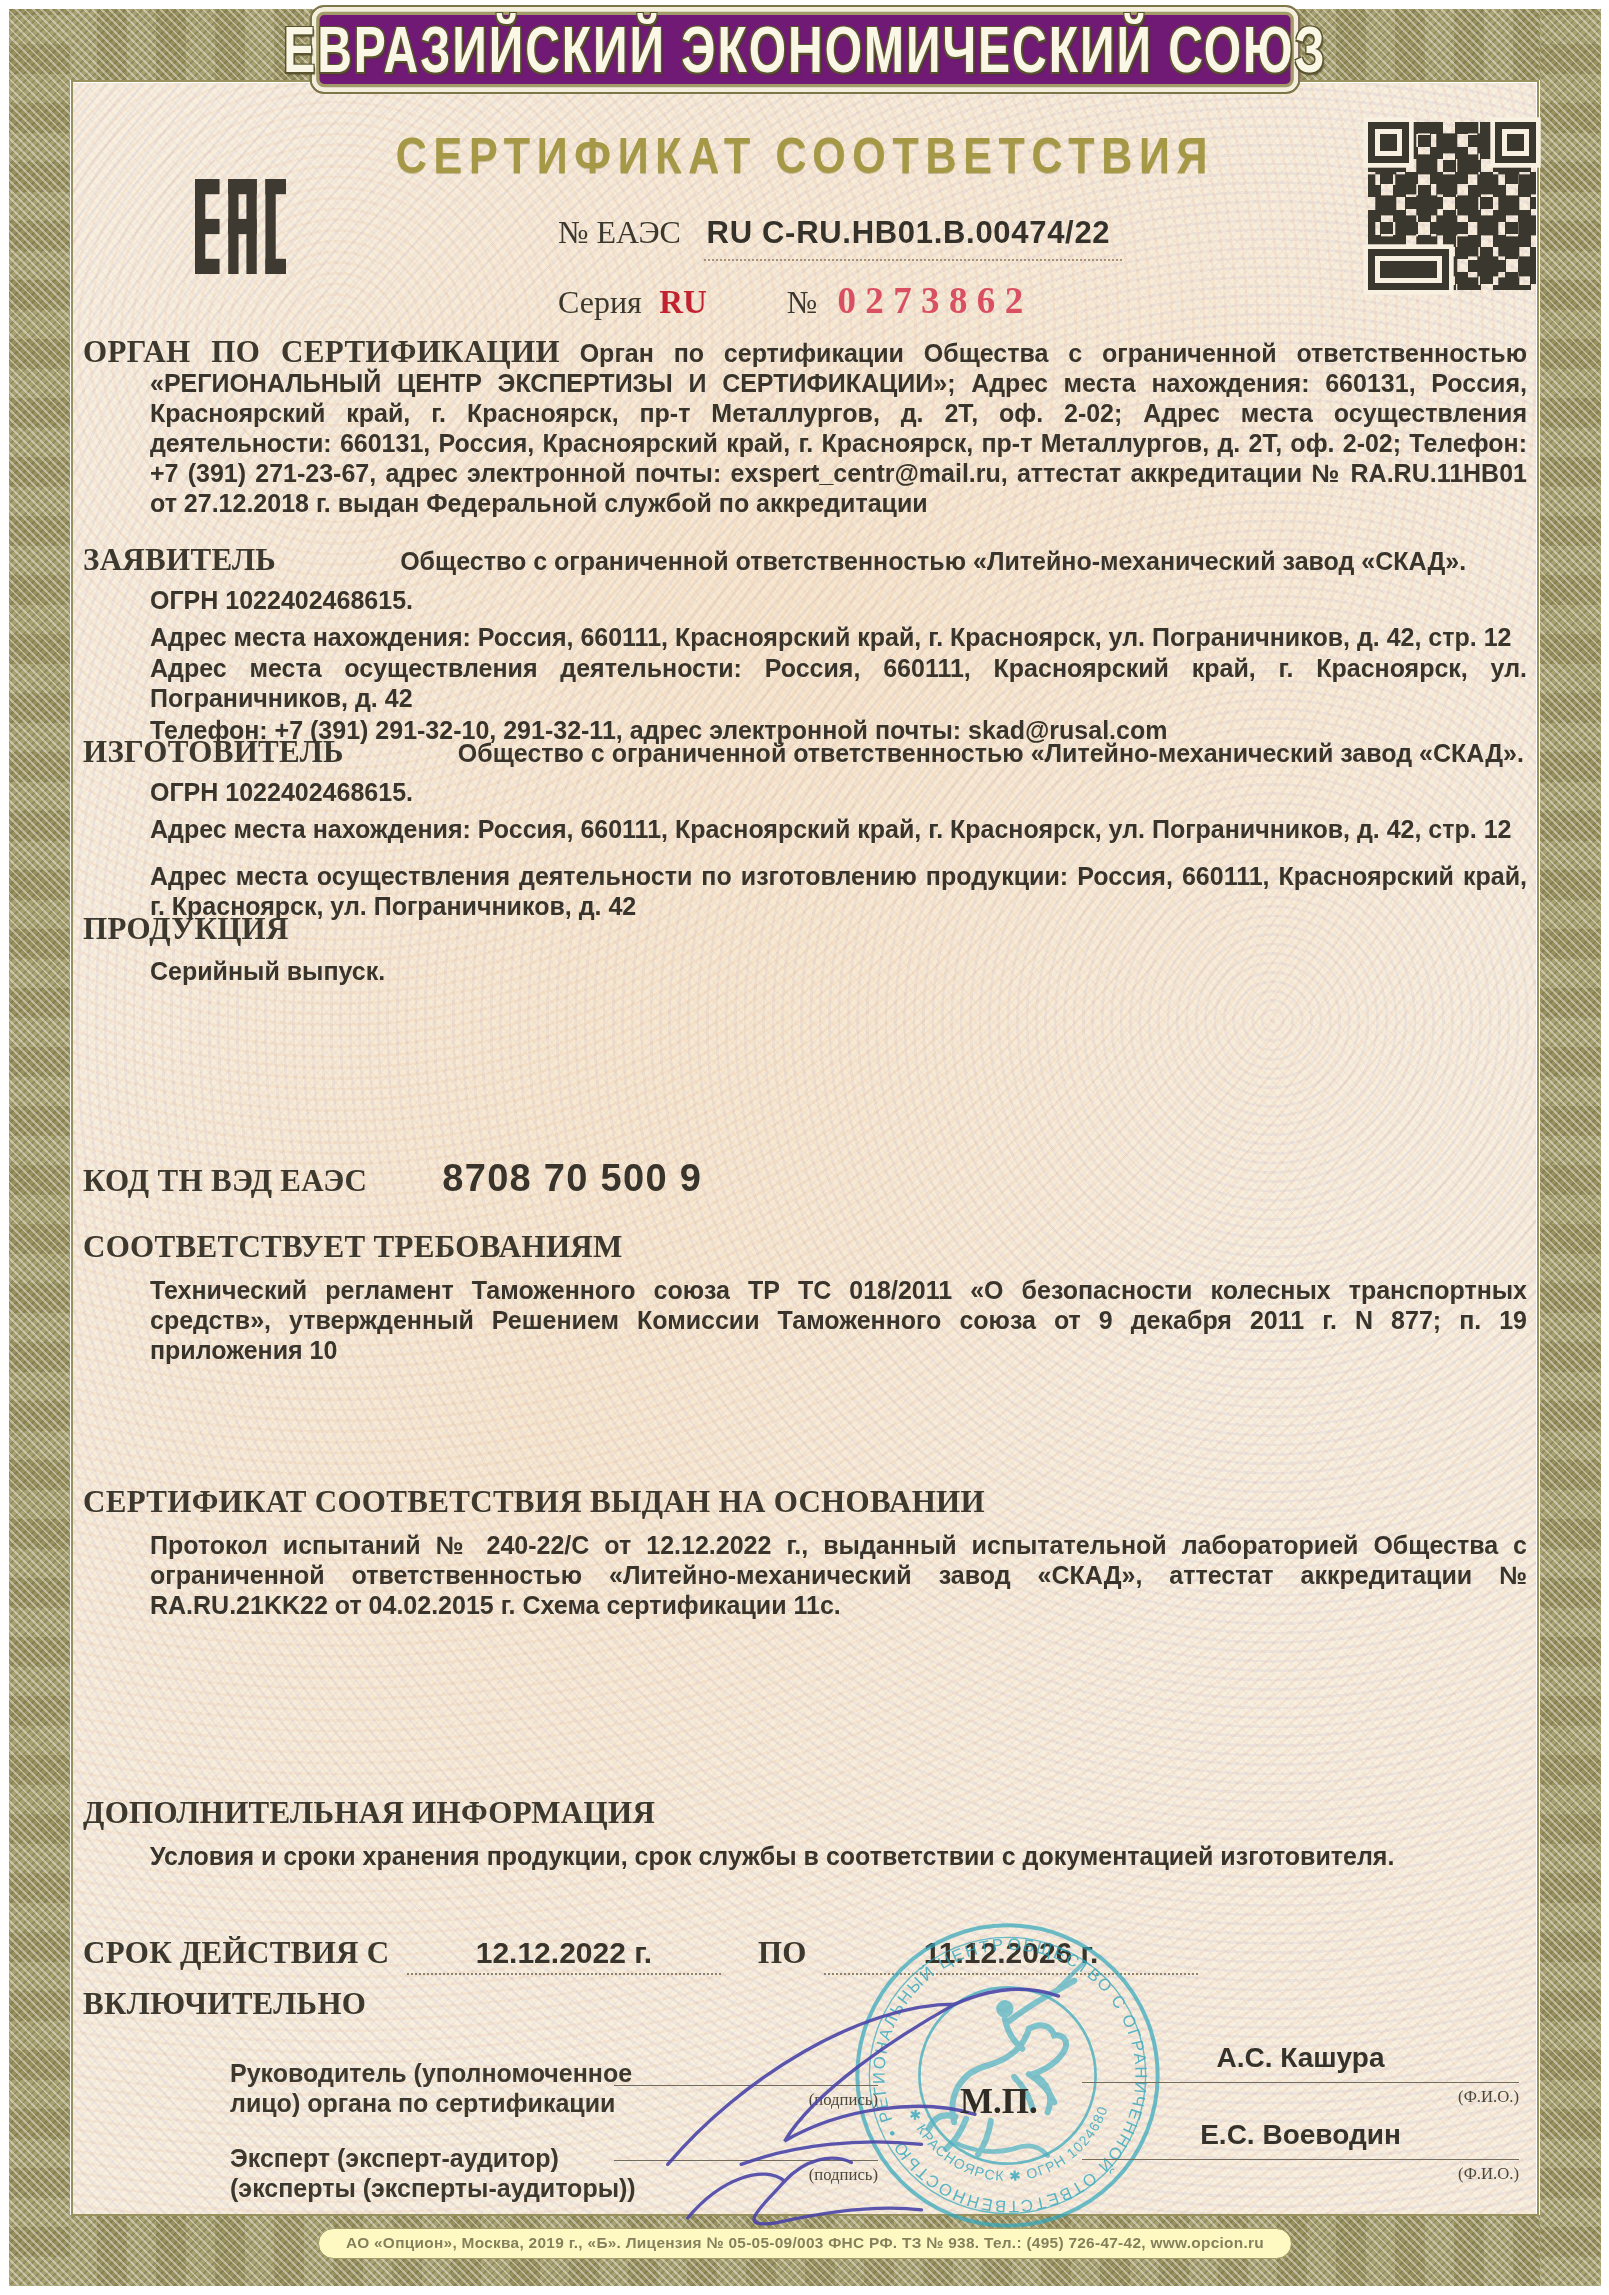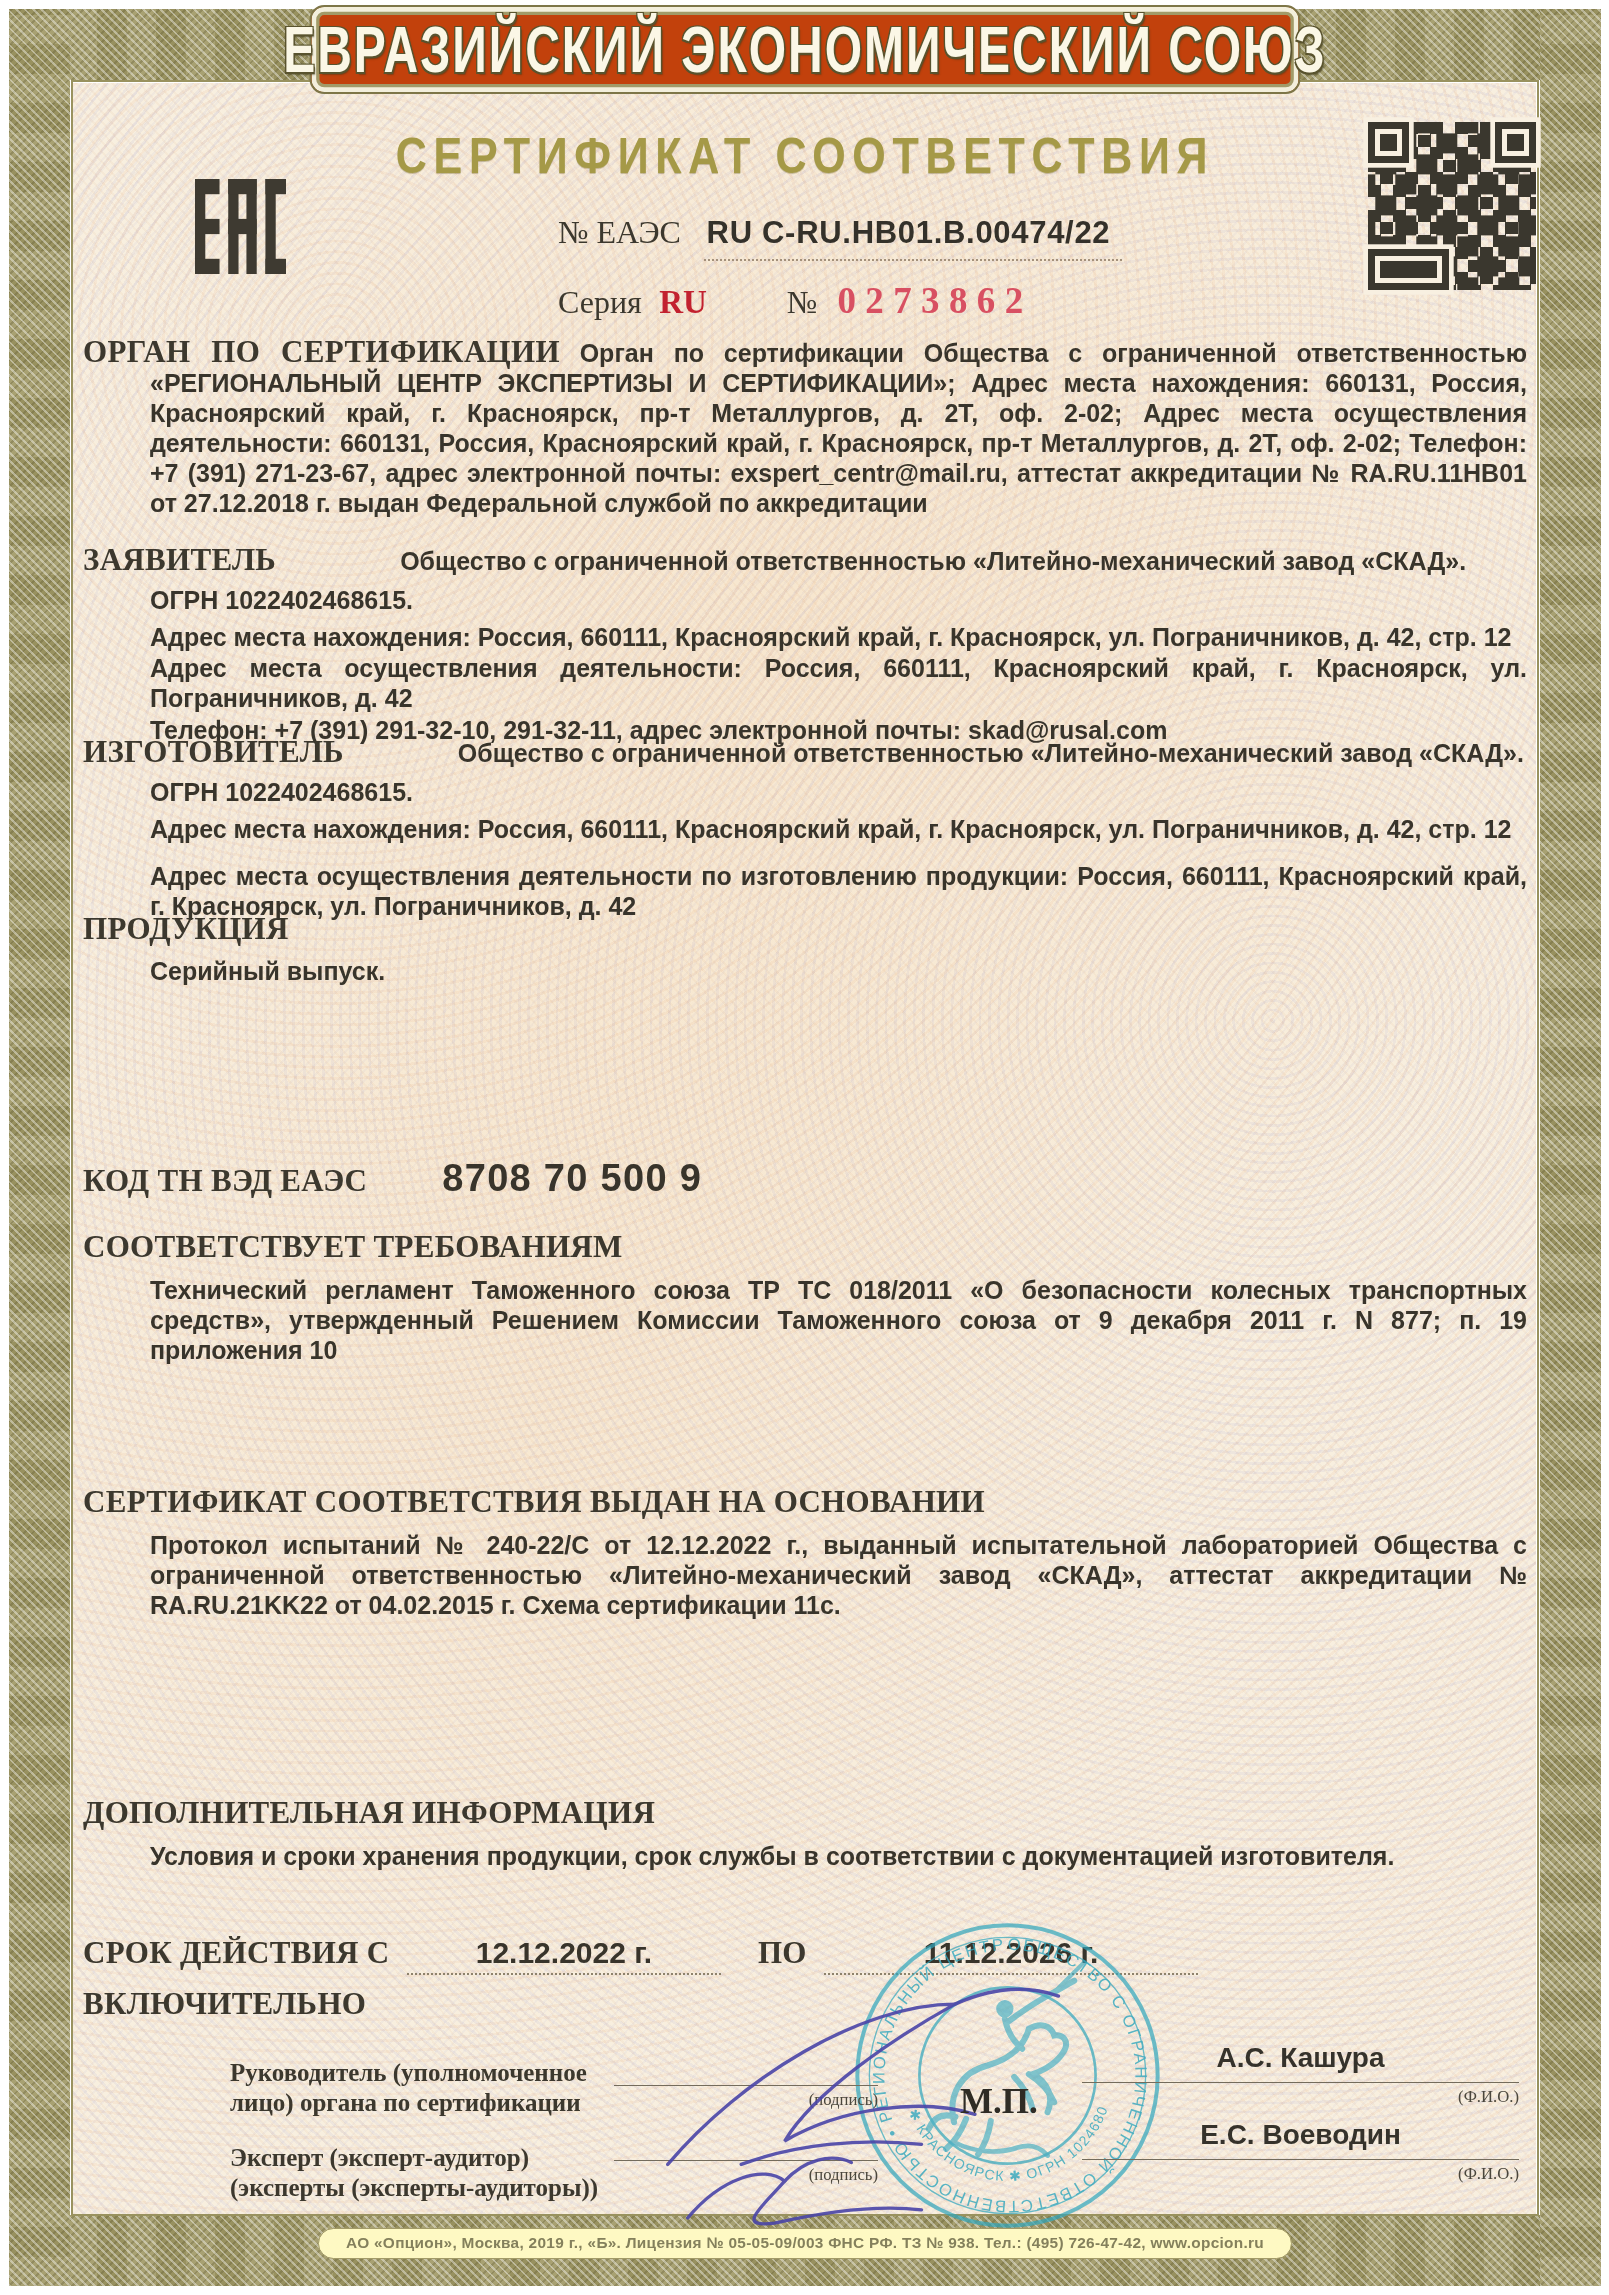"ЕВРАЗИЙСКИЙ ЭКОНОМИЧЕСКИЙ СОЮЗ" .union-banner { background: #c2410c -> #701a75 }
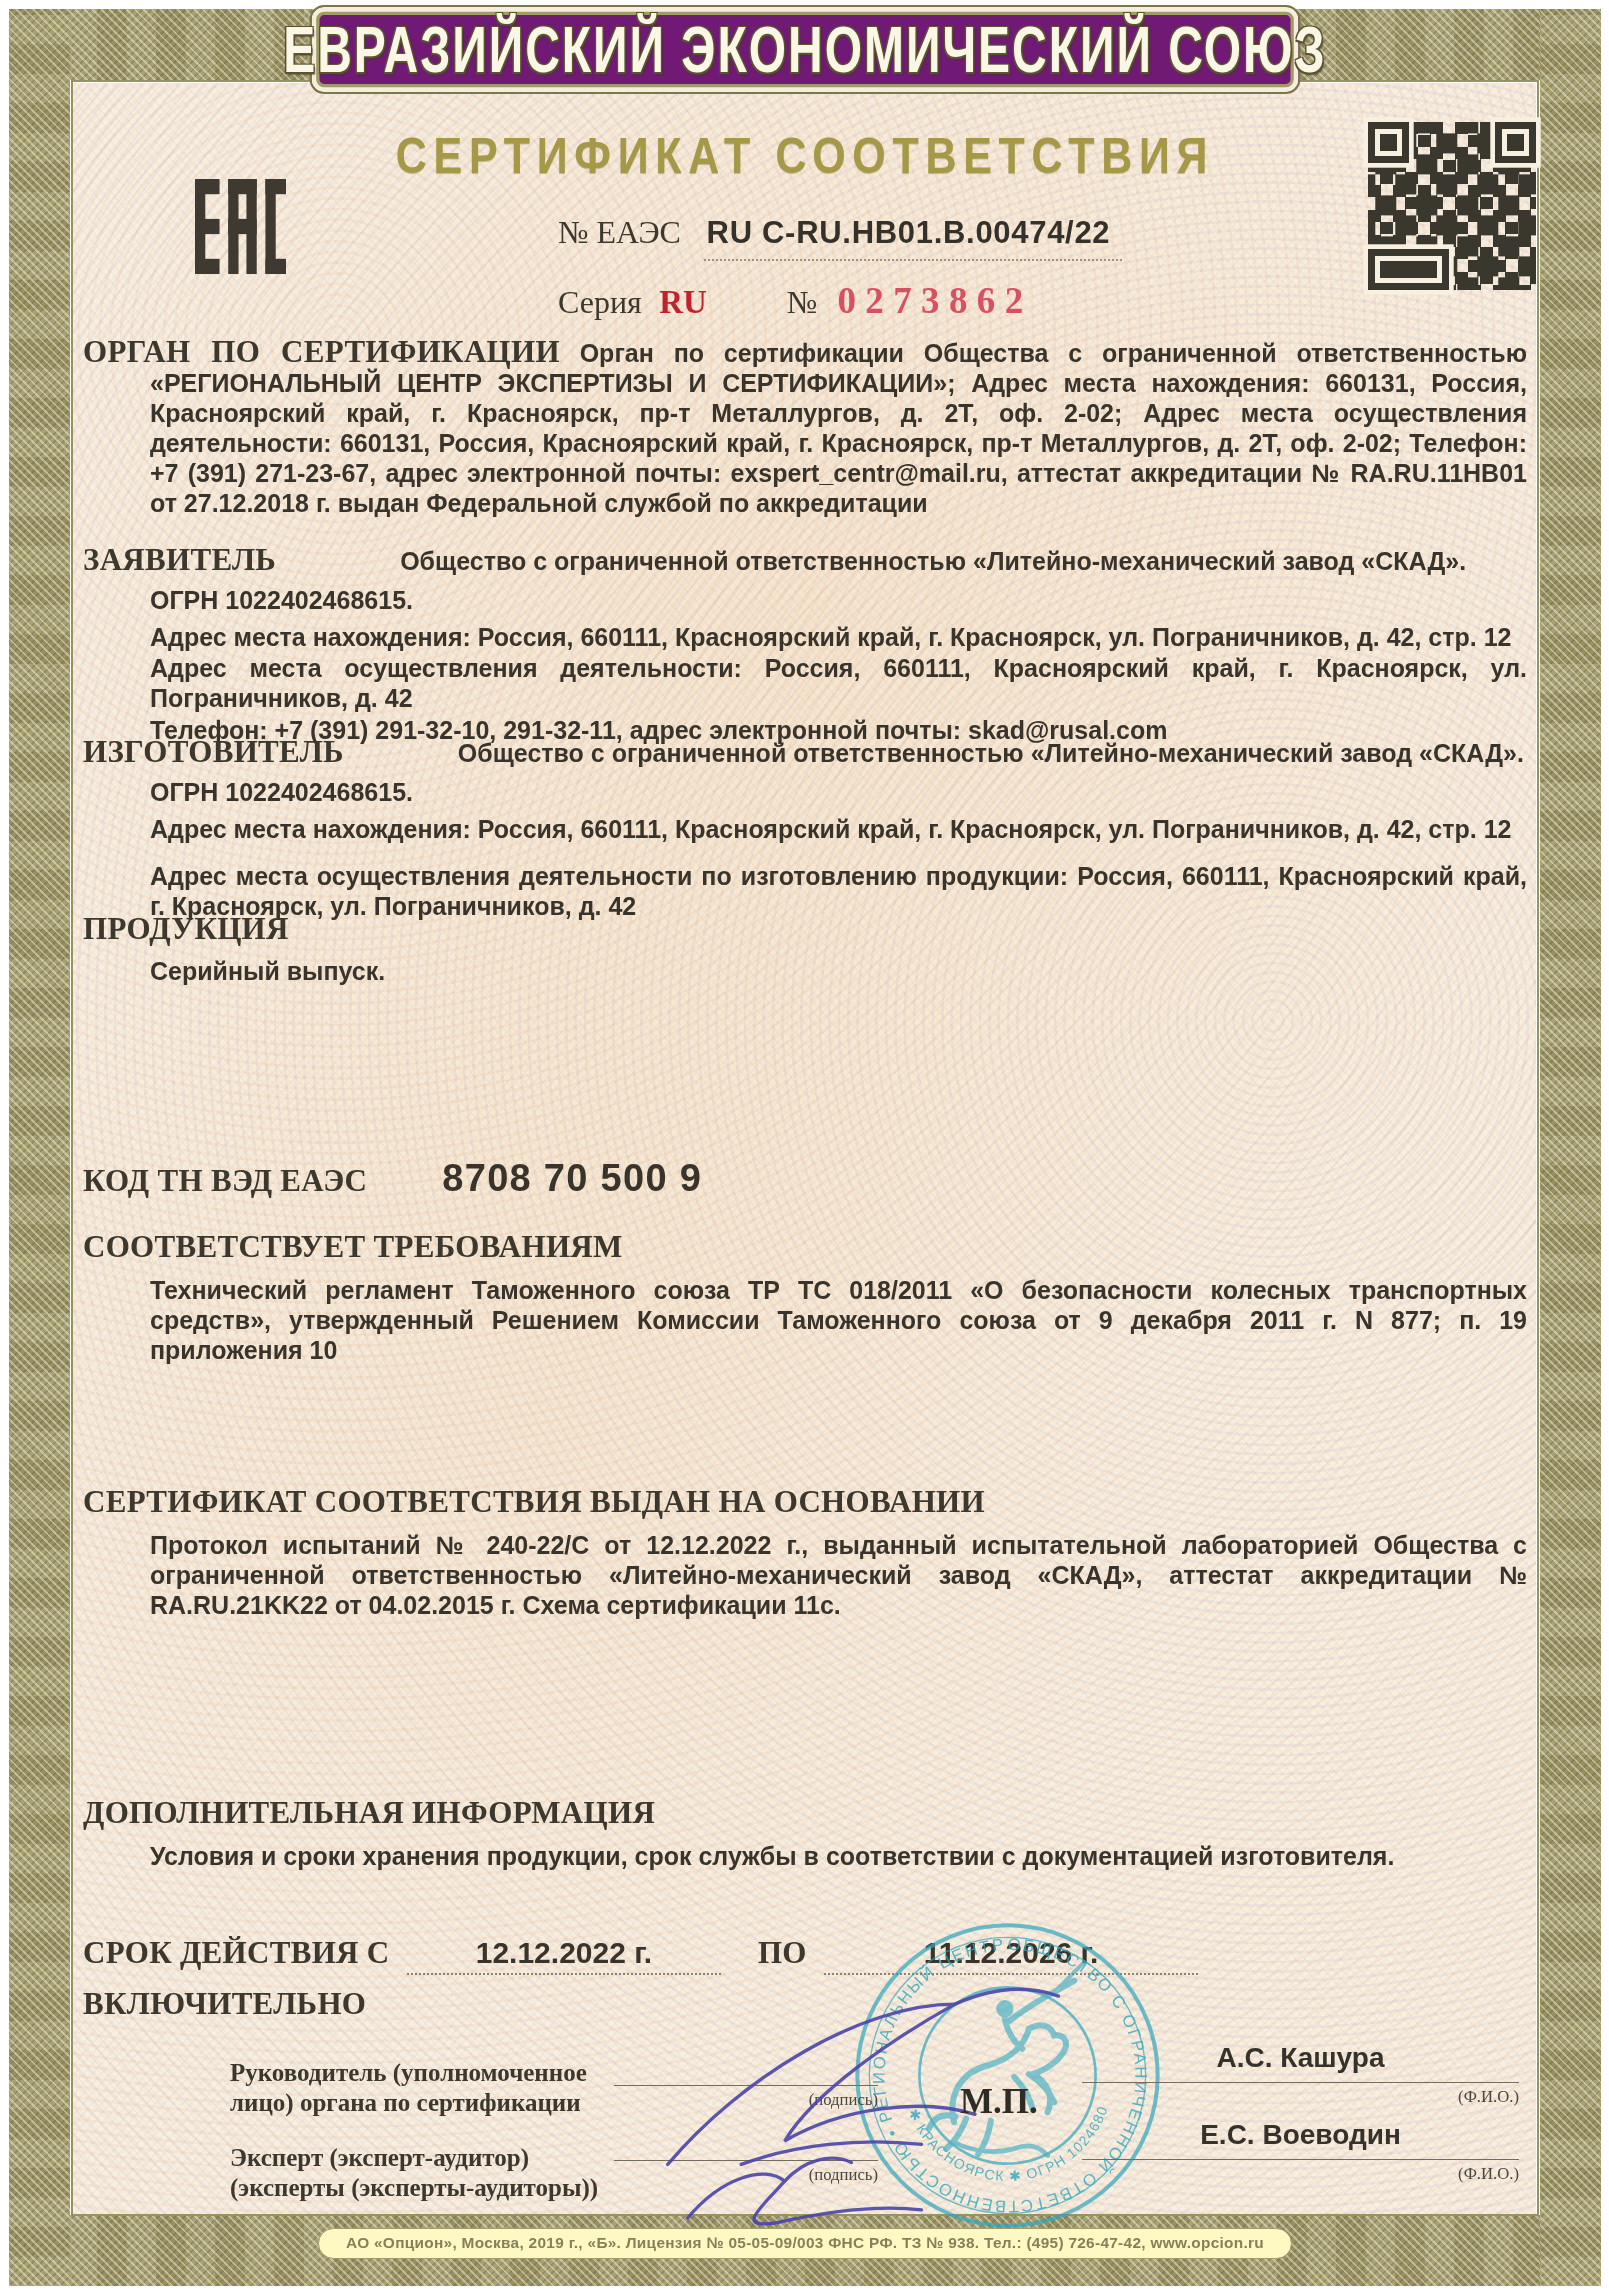"Руководитель (уполномоченное" .sig-label { font-family: Liberation Serif, serif -> Liberation Sans, sans-serif }
